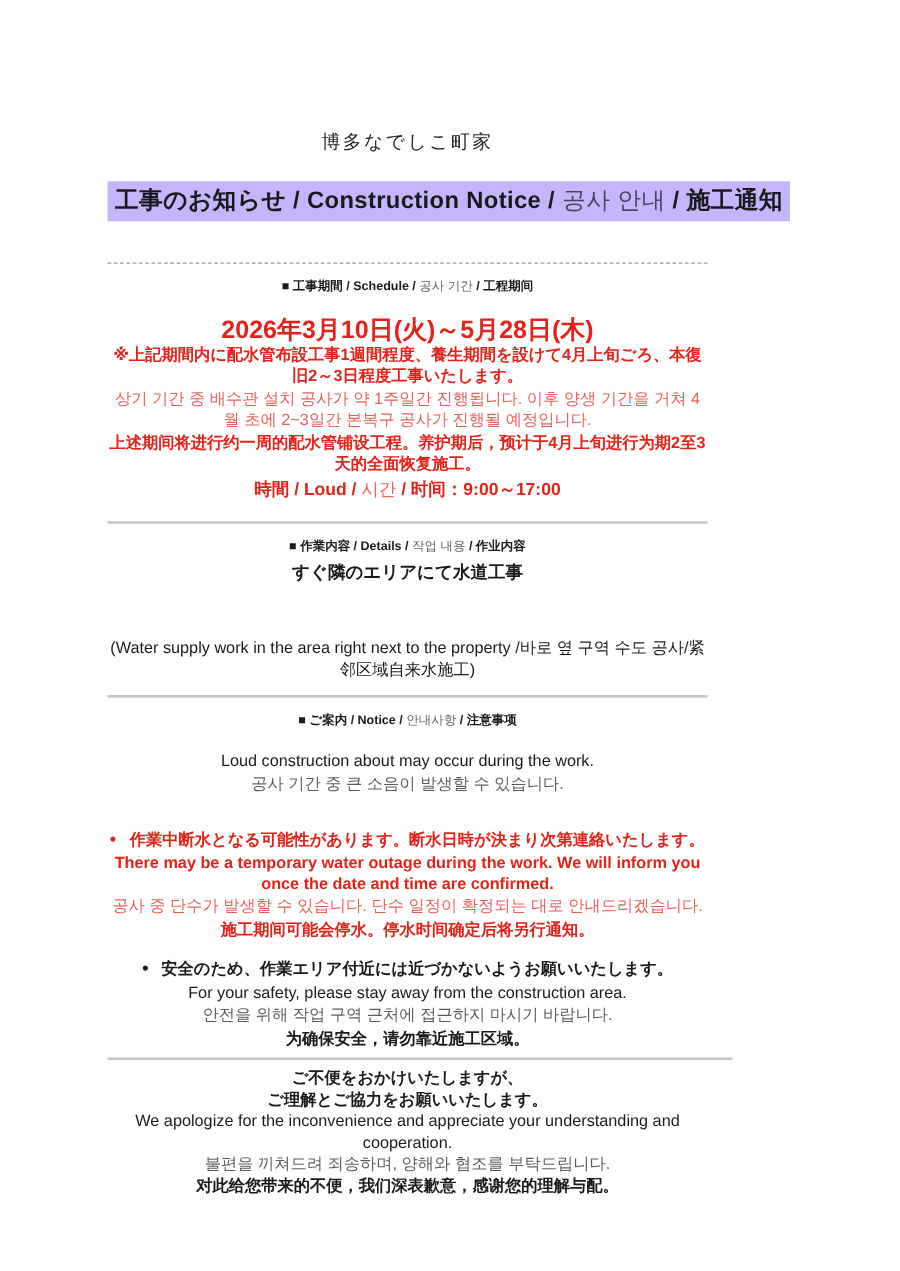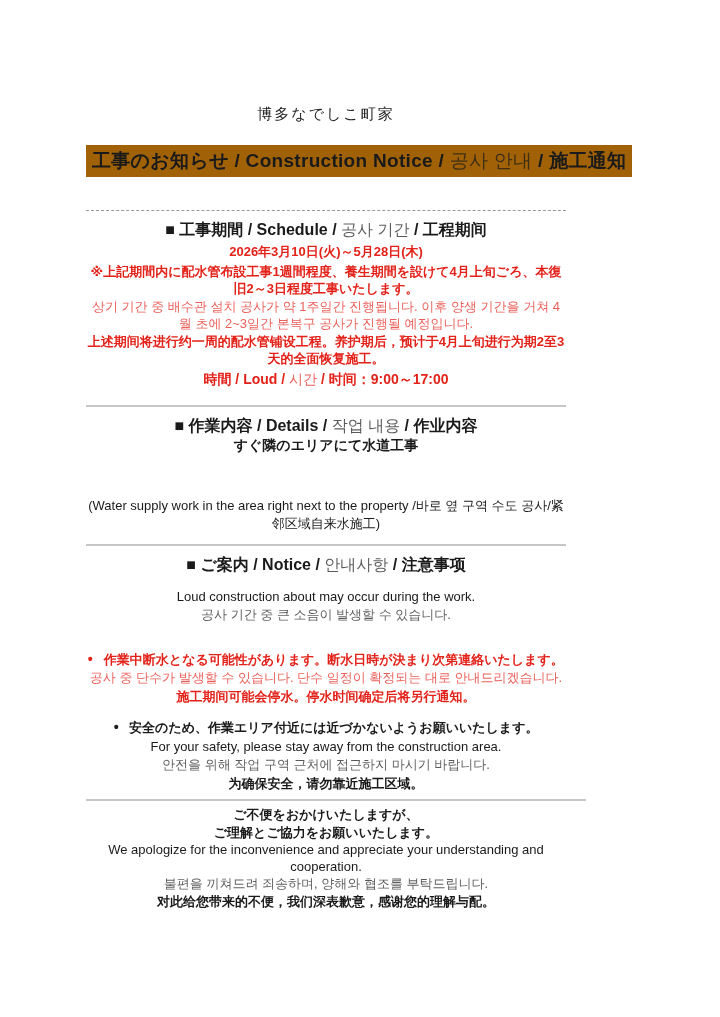"工事のお知らせ / Construction Notice /" .title-hl { background: #a16207 -> #c4b5fd }
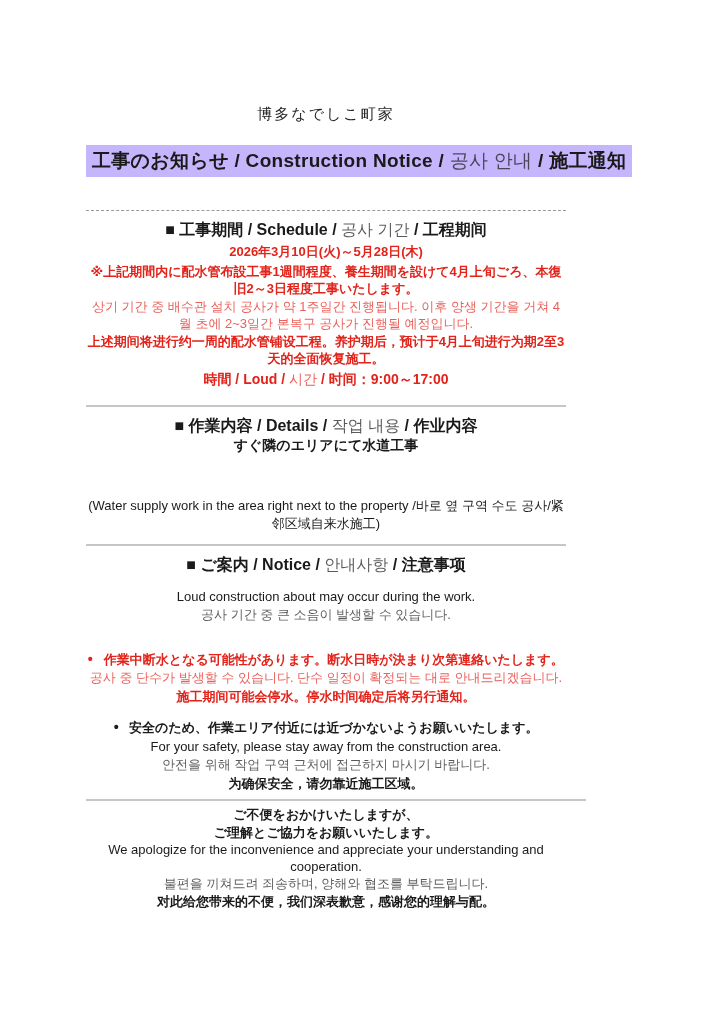"■ 工事期間 / Schedule /" .sec-head { font-size: 16px -> 10px }
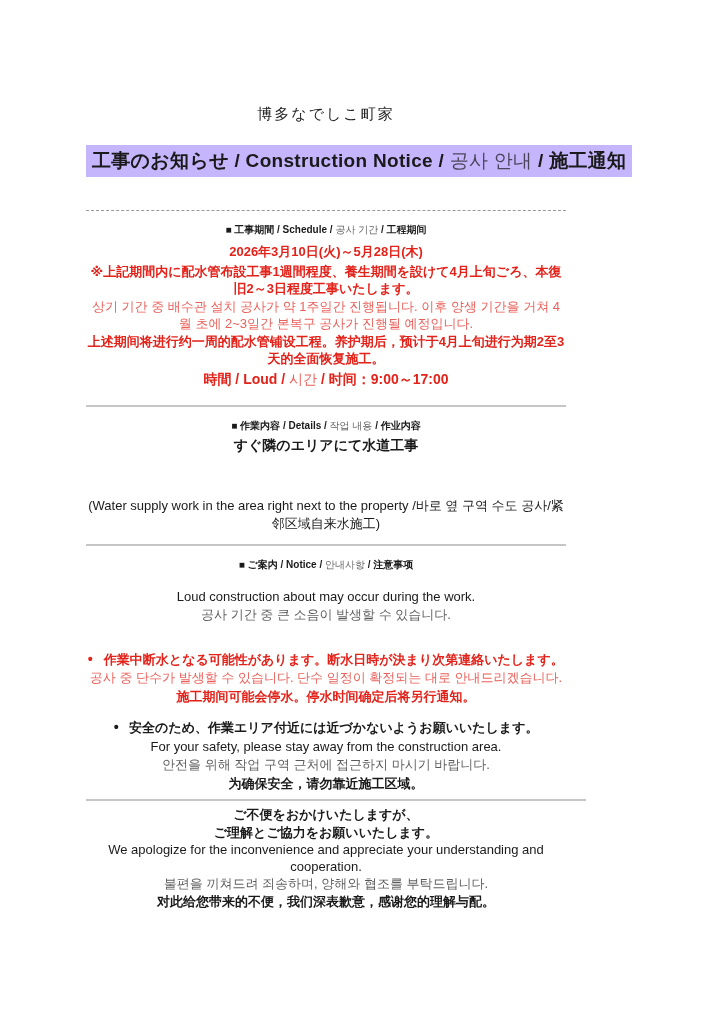"2026年3月10日(火)～5月28日(木)" .date-line { font-size: 13px -> 20px; margin-top: 3px -> 15px }
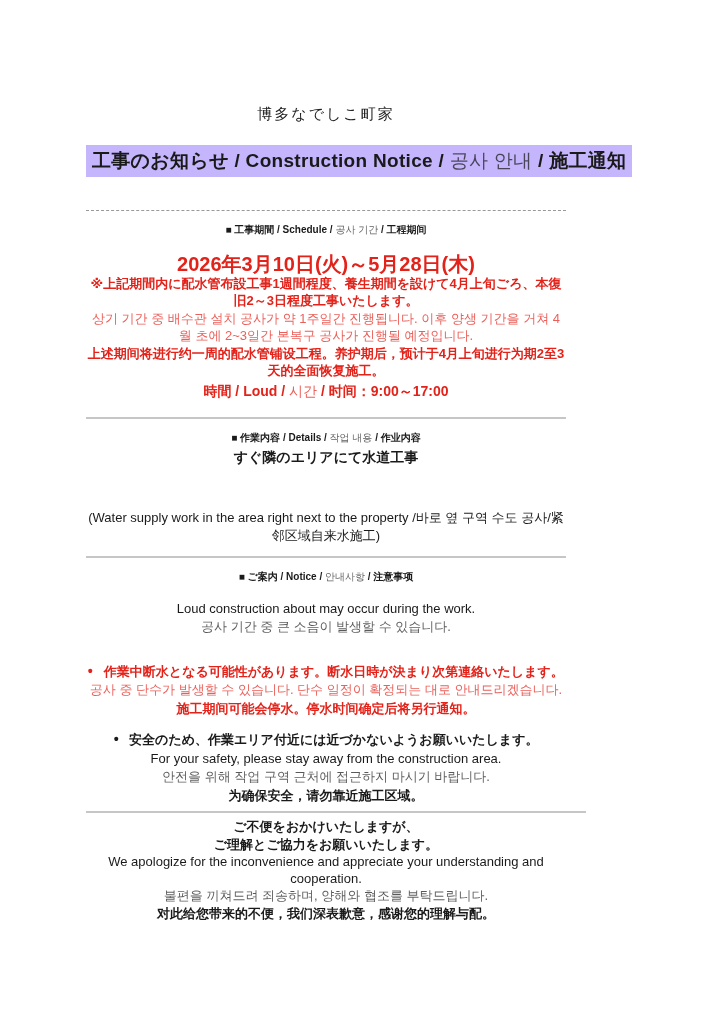"There may be a temporary" p.para { html: none -> <p>There may be a temporary water outage during the work. We will inform you once the date and time are confirmed.</p> }
